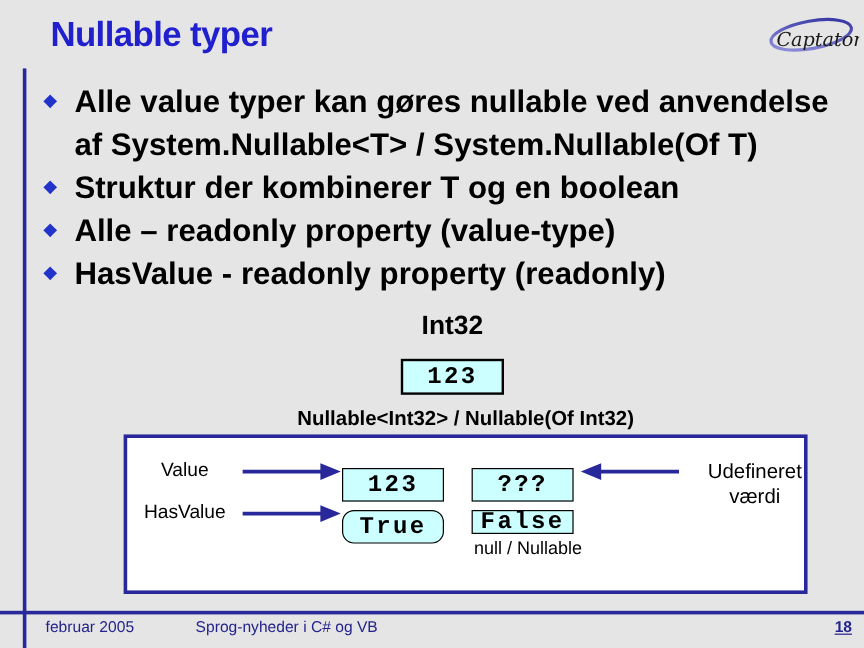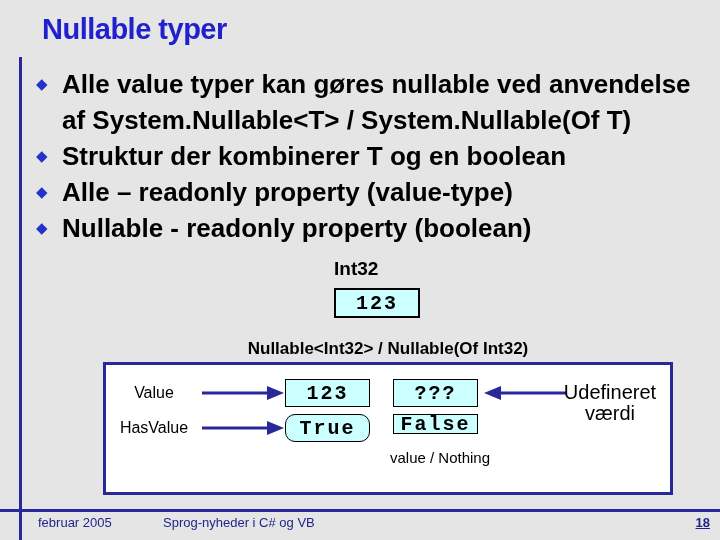"Captator" div.abs { html: none -> <div> <svg> <defs> <linearGradient> <stop></stop> <stop></stop> </linearGradient> </defs> <ellipse></ellipse> <text>Captator</text> </svg> </div> }
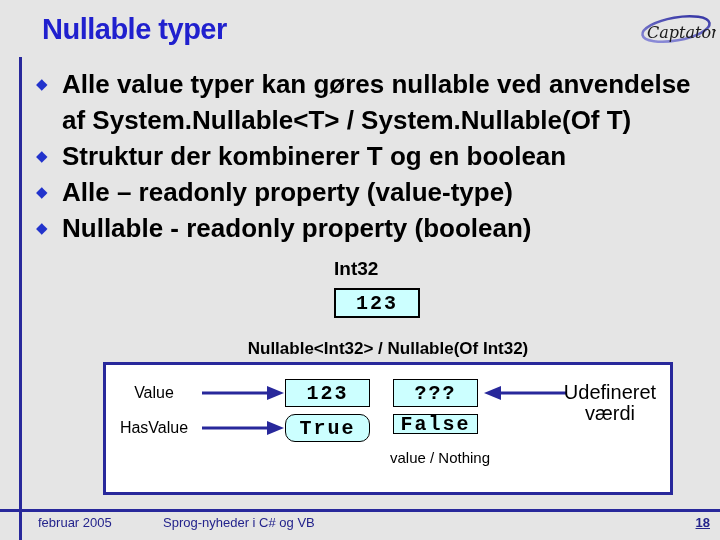"Nullable - readonly property (boolean)" span.bullet-text { text: Nullable - readonly property (boolean -> HasValue - readonly property (readonly }
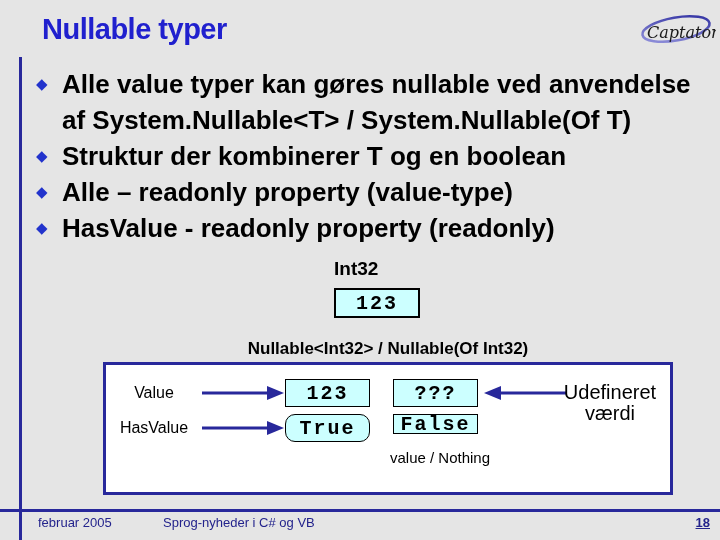"Int32" .type-label { font-size: 19px -> 22px; text-align: left -> center }
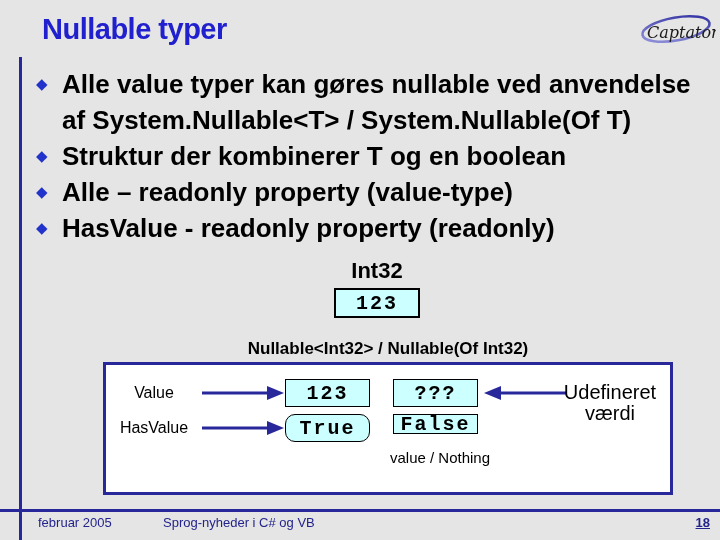"123" .cyanbox { margin-top: none -> 11px }
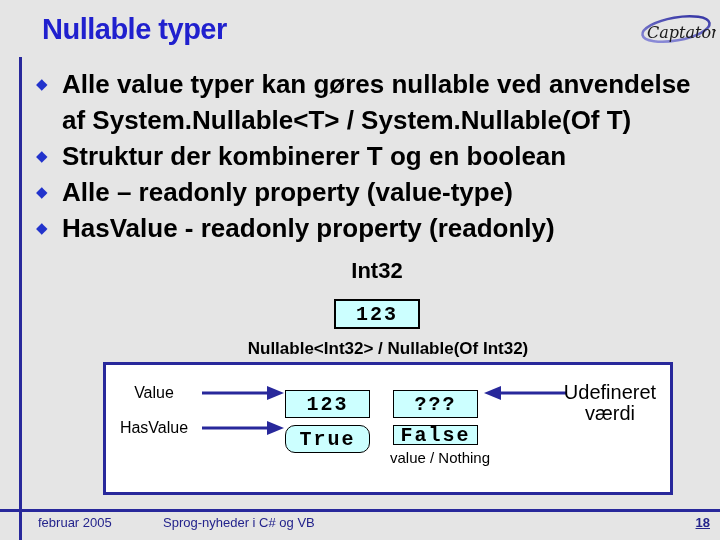"Udefineret" .cap-undef { font-size: 20px -> 17px; left: 556px -> 575px }
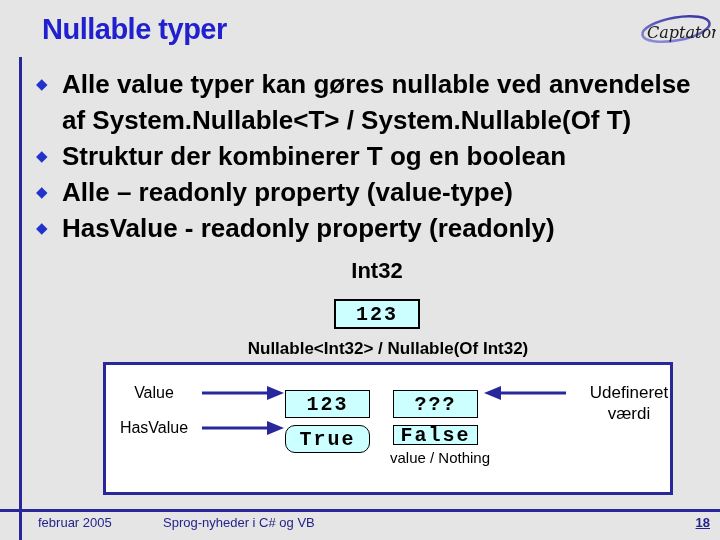"value / Nothing" div.abs { text: value / Nothing -> null / Nullable }
